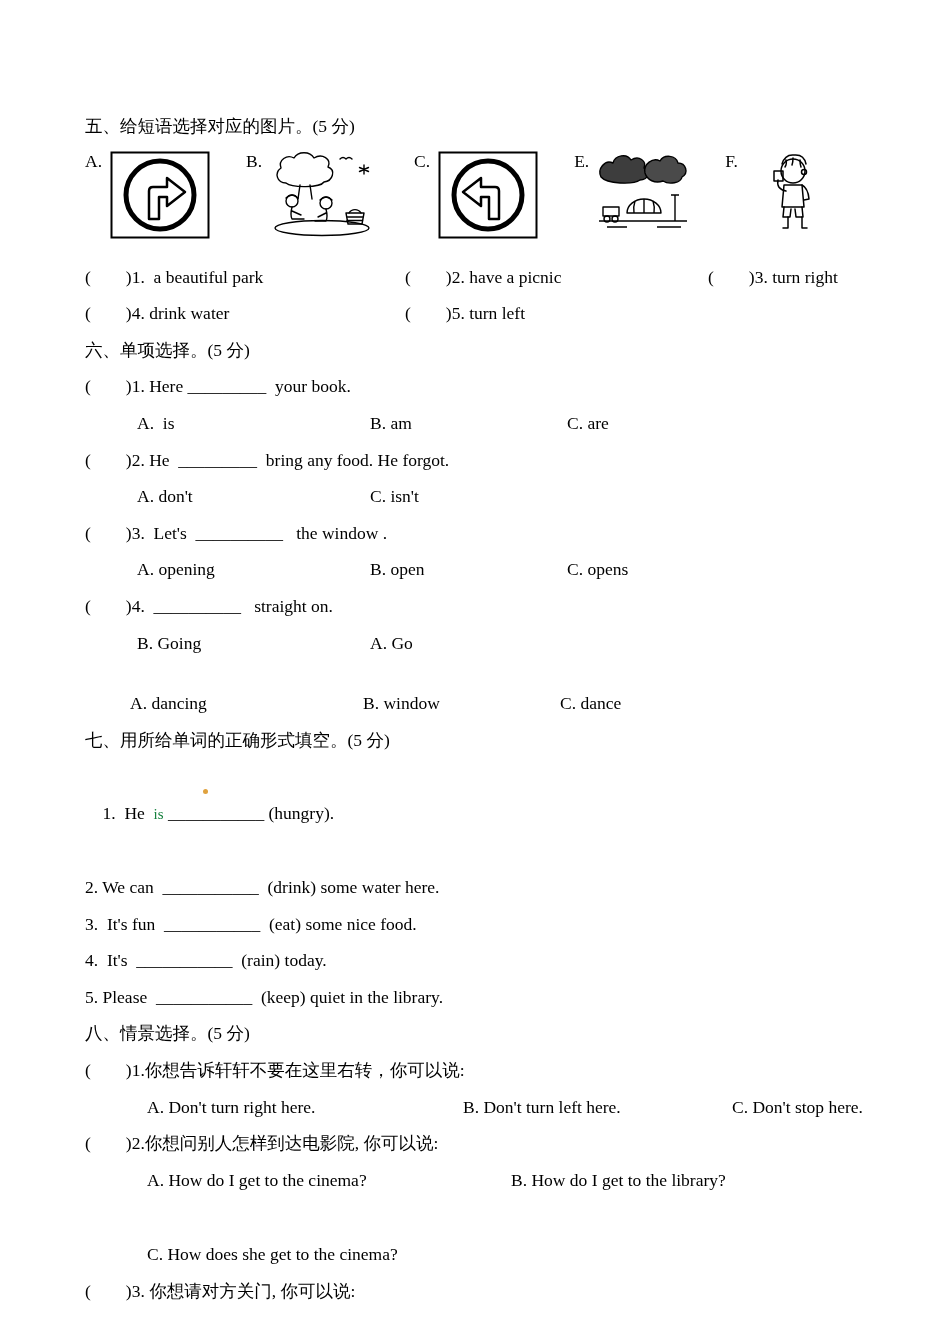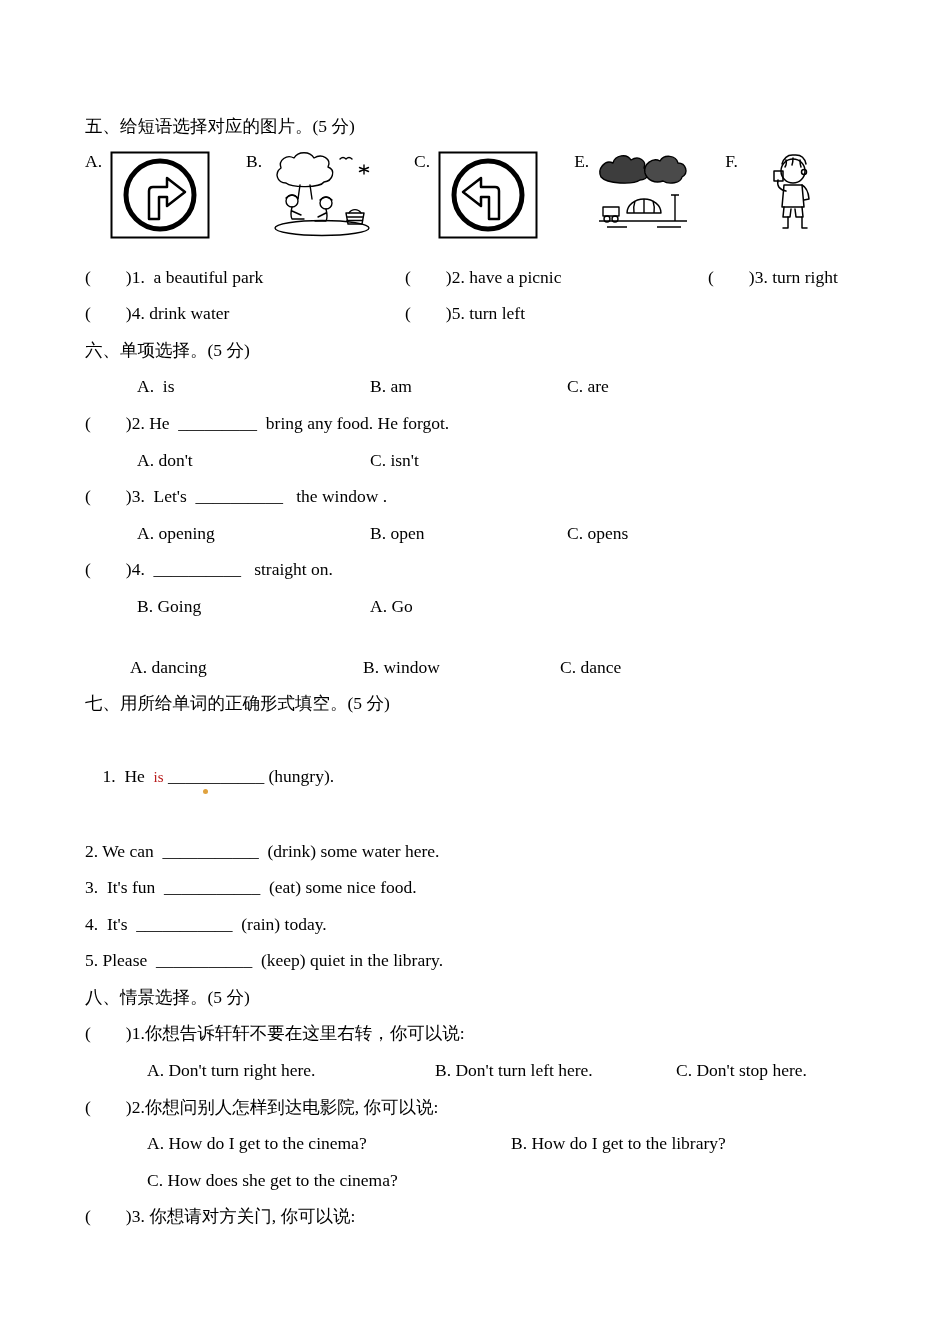"( )1. Here _________ your" div.line { html: none -> <div>( )1. Here _________ your book.</div> }
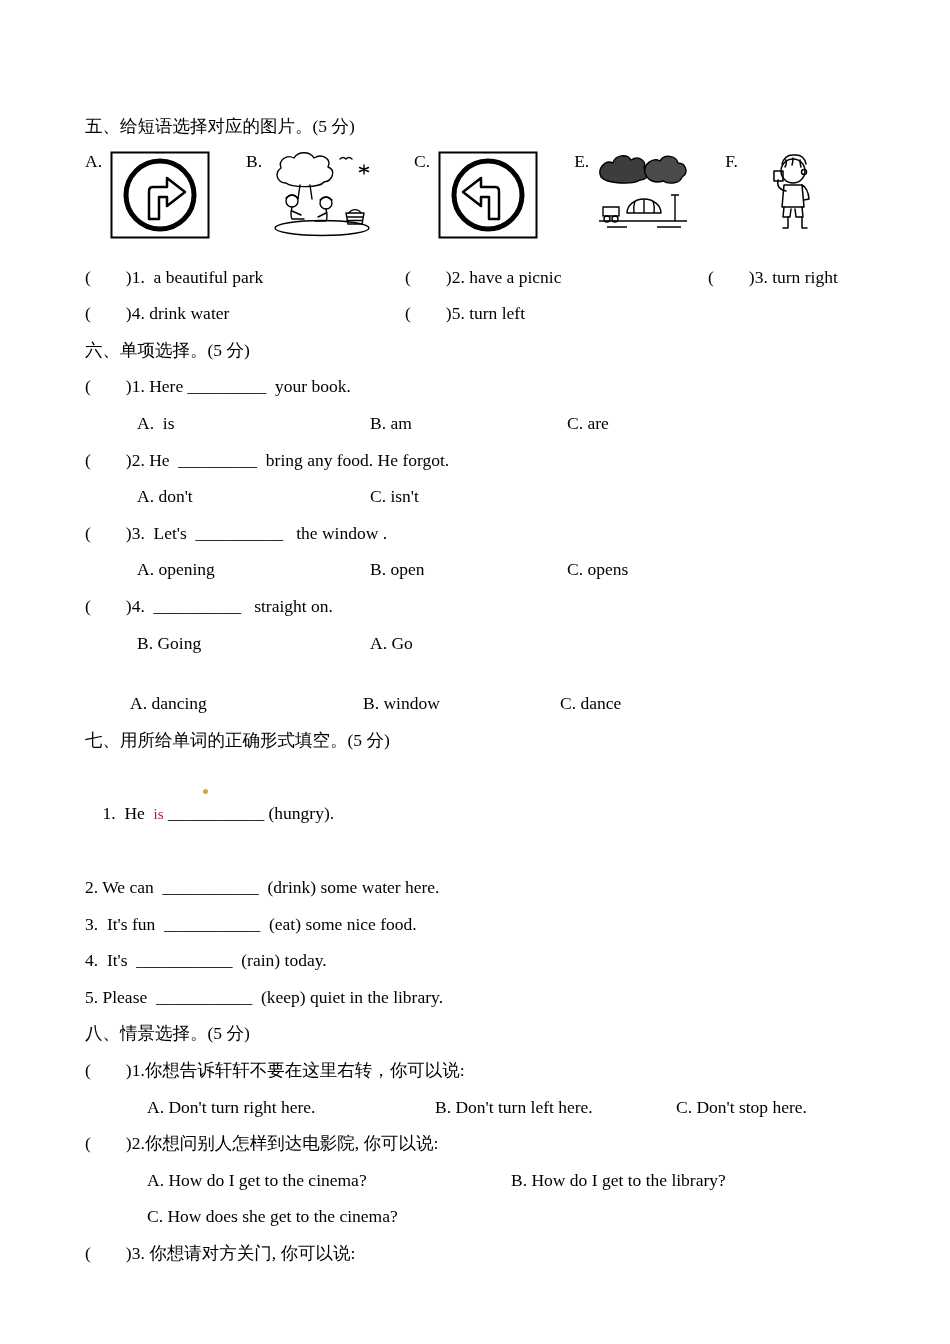"is" .answer { color: #b91c1c -> #15803d }
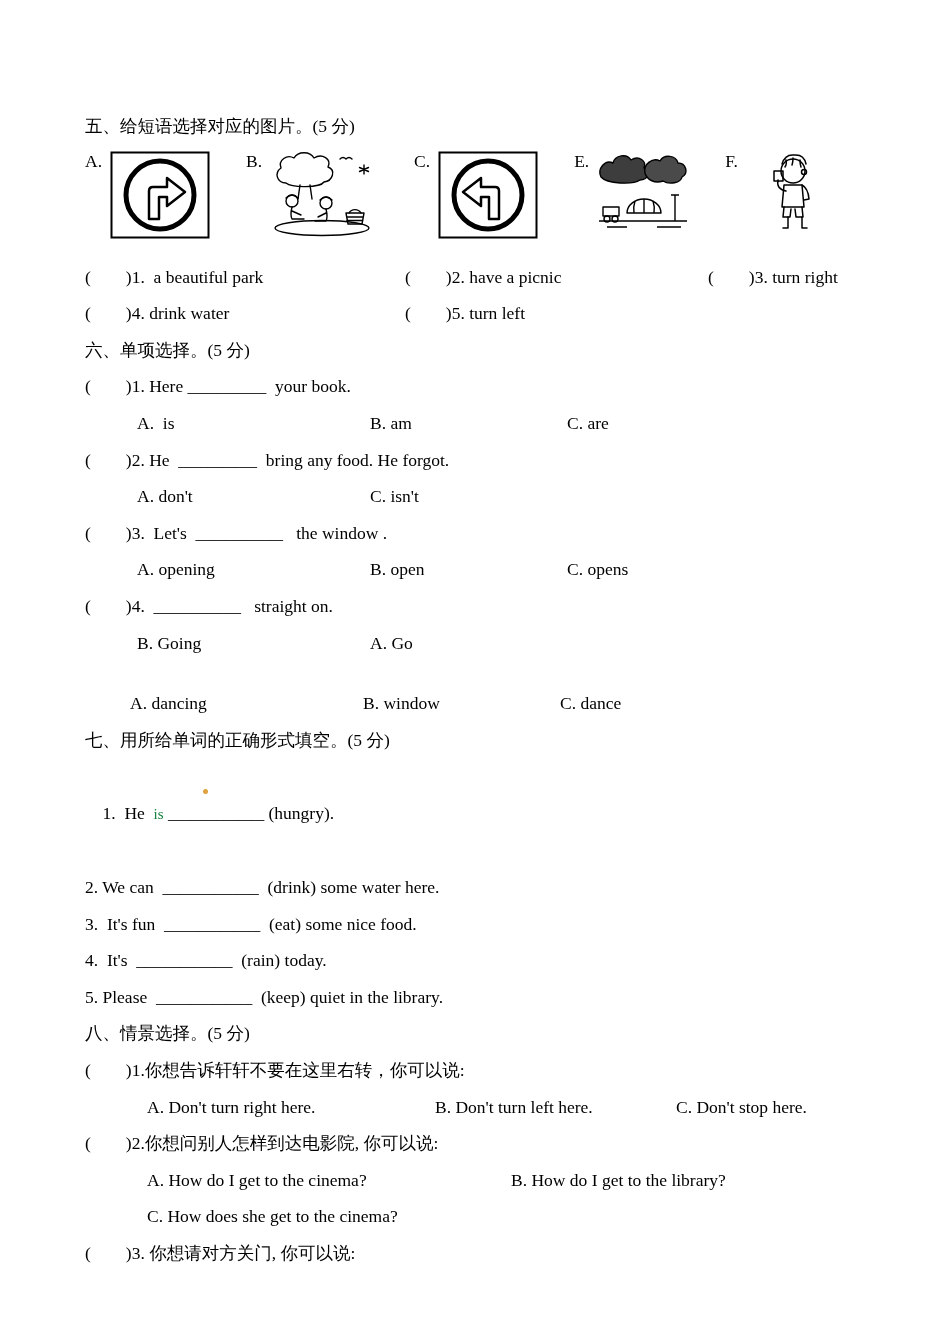"A. Don't turn right here." .s8opts1 { gap: none -> 28px }
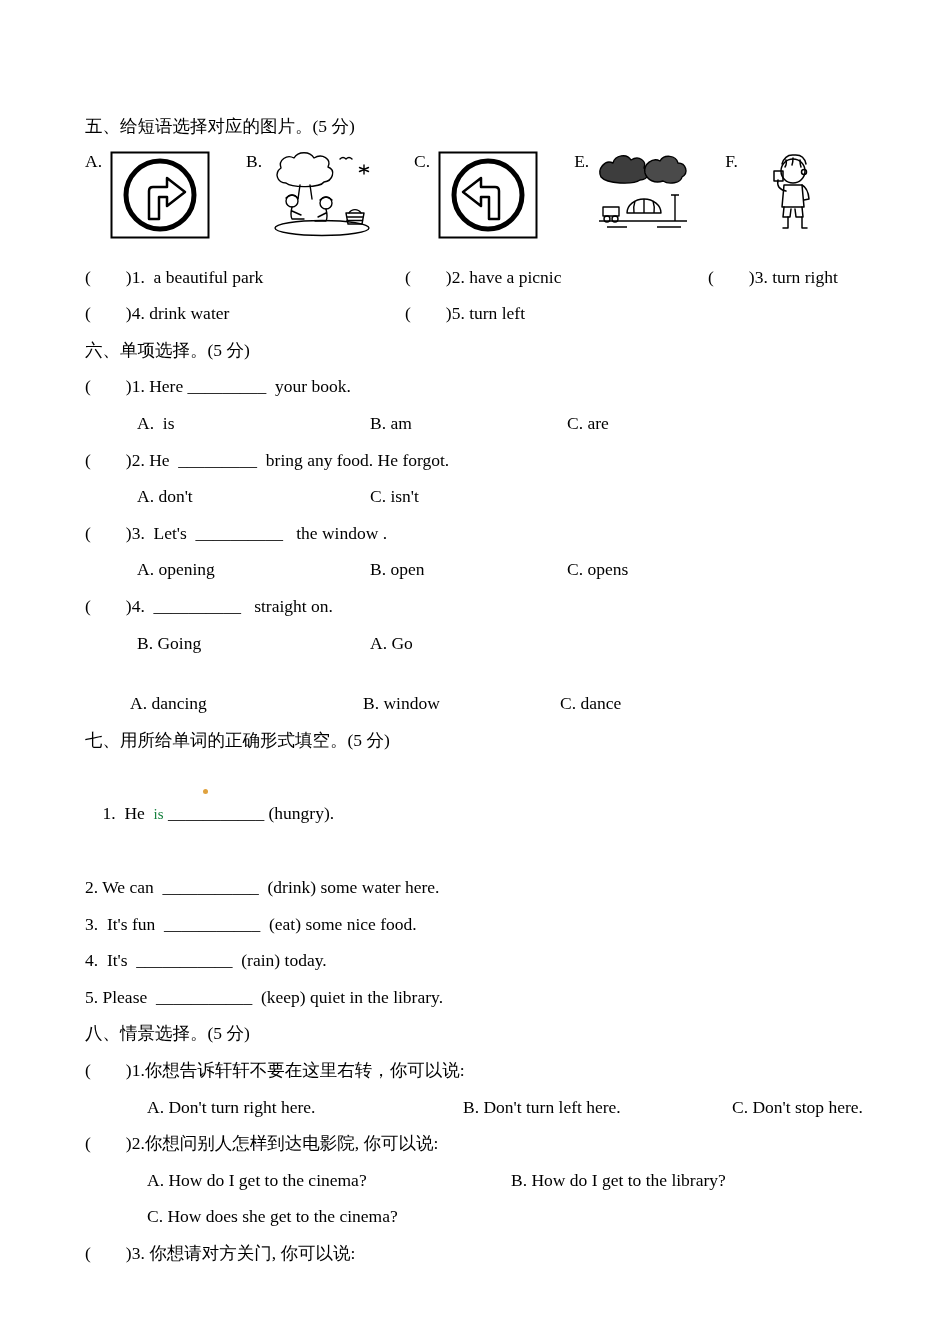"C. How does she get" .s8optC { margin-top: none -> 38px }
